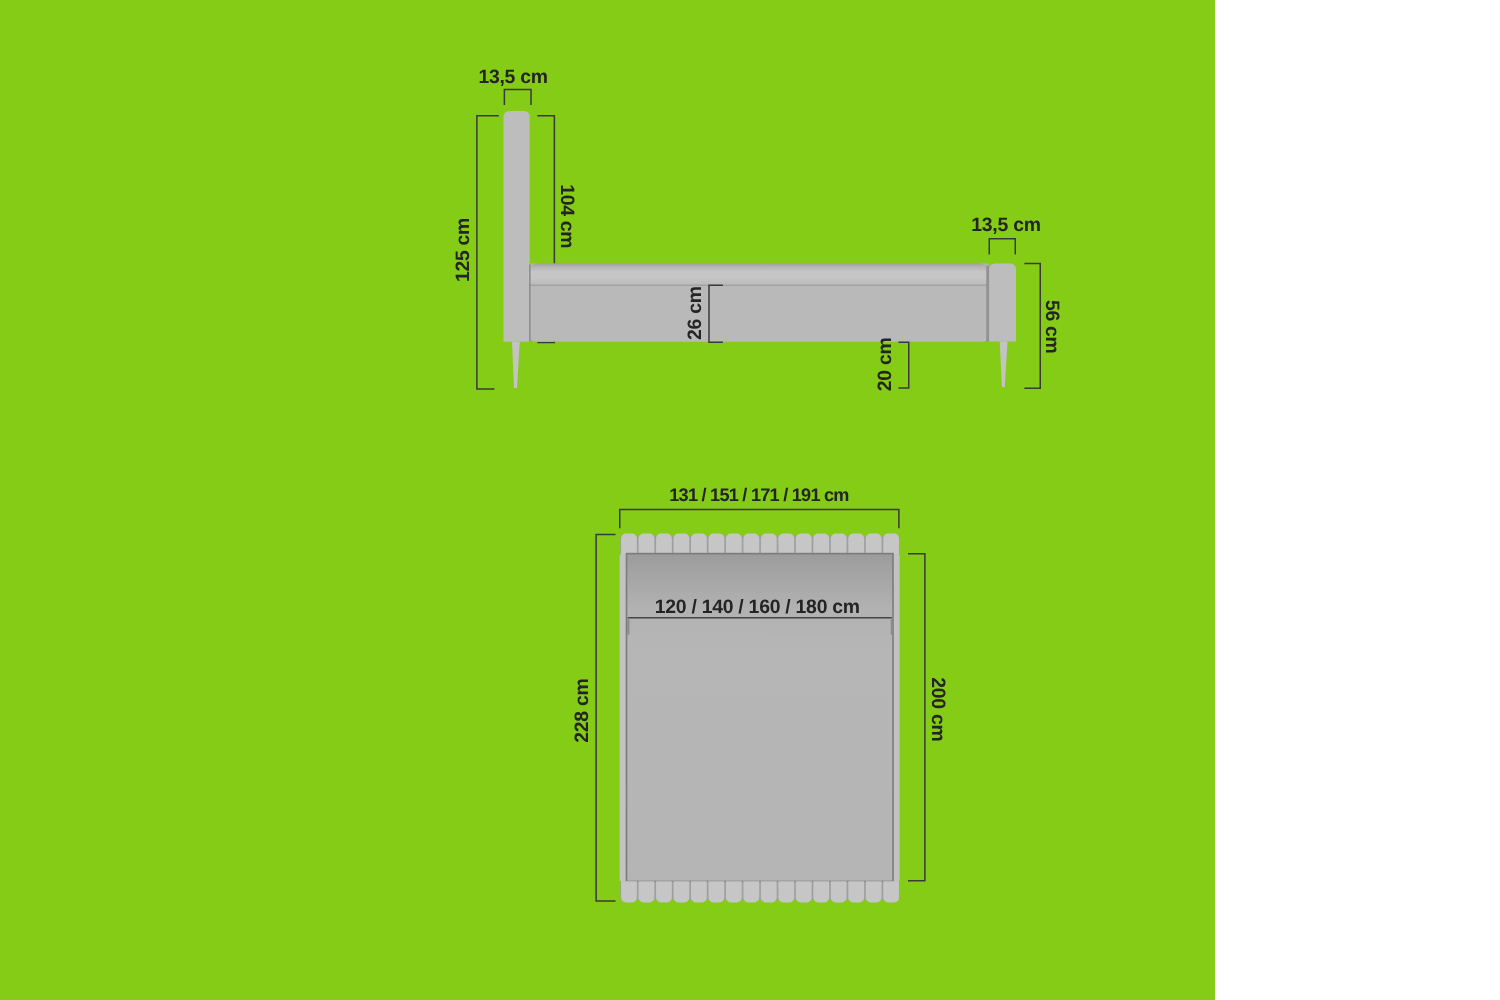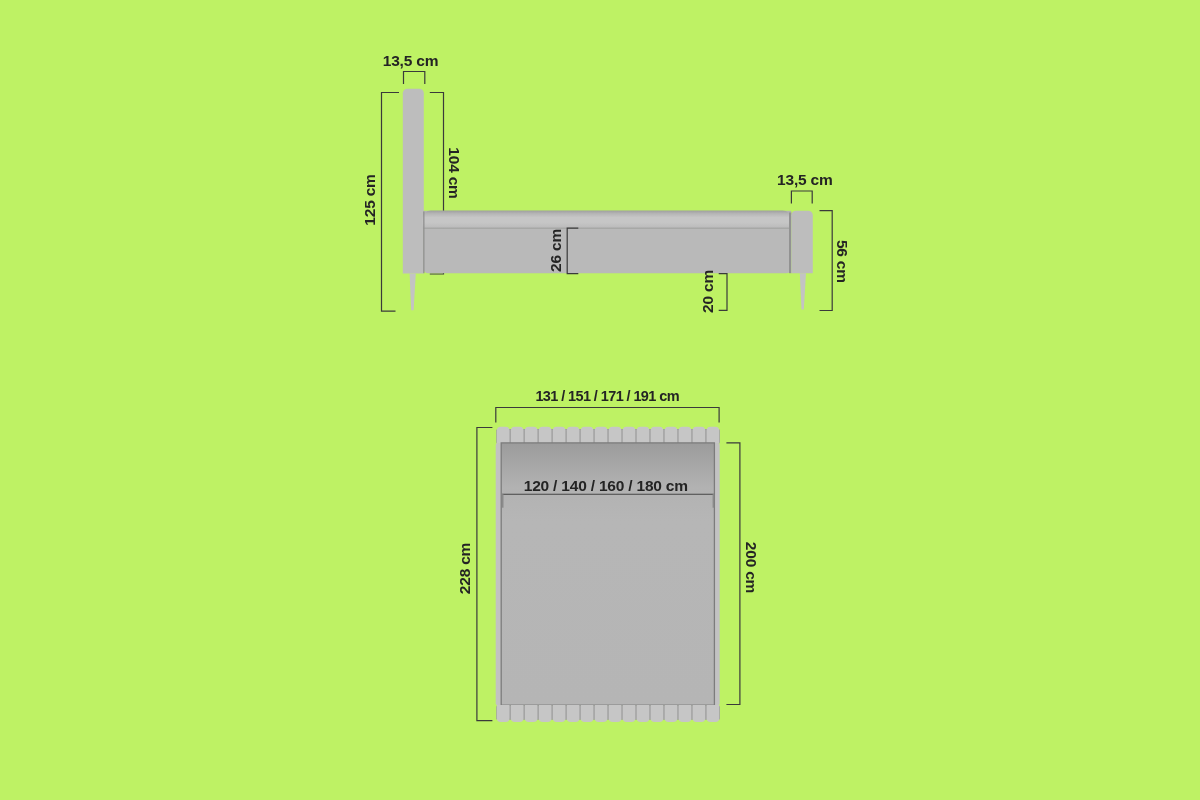"13,5 cm" .wrap { background: #bef264 -> #84cc16; width: 1200px -> 972px }
